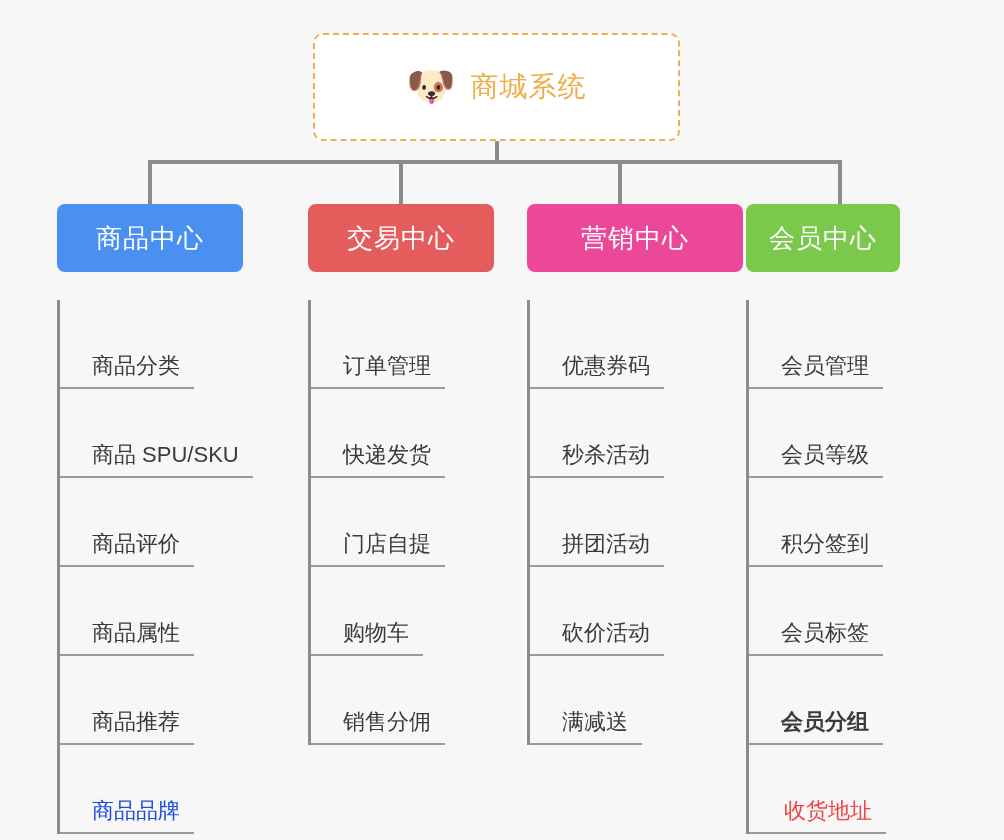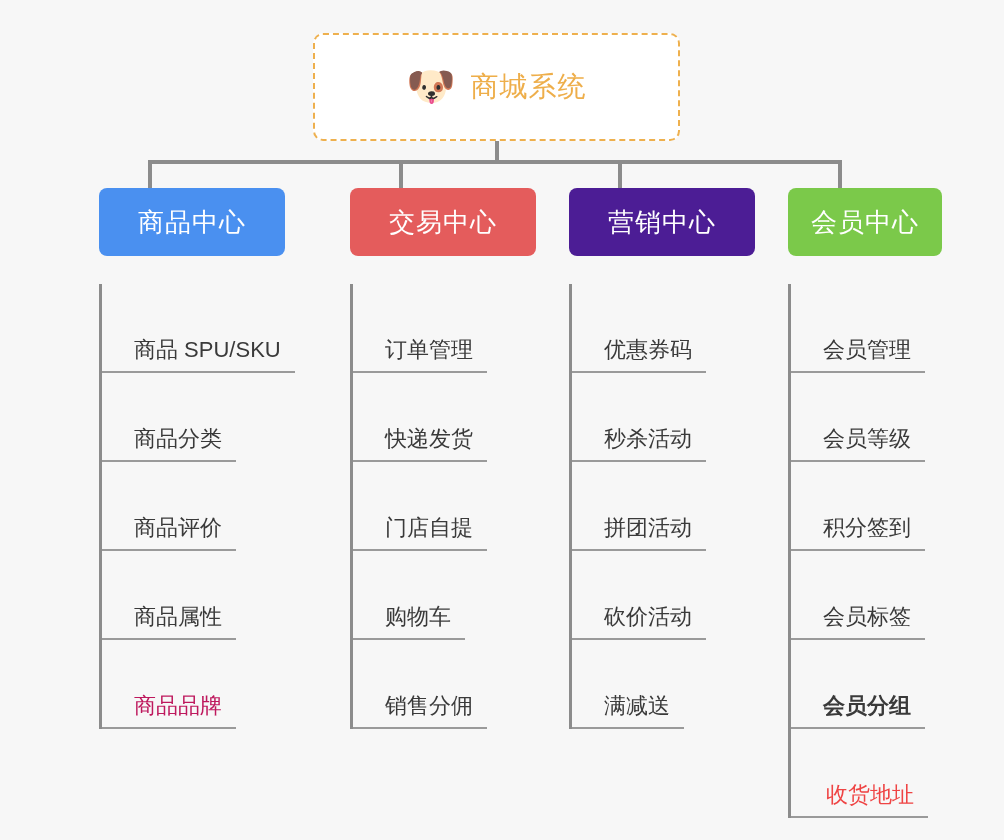"商品中心" .column { margin-left: 42px -> none; top: 188px -> 204px }
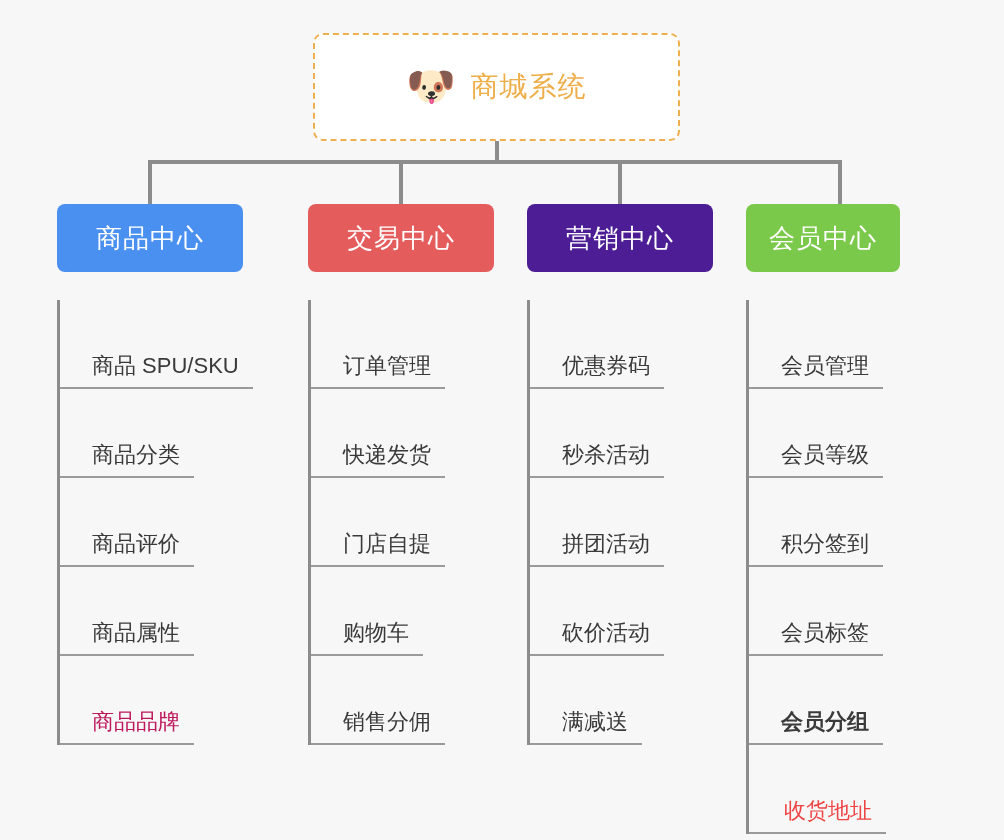"营销中心" div.cat-box { background: #4c1d95 -> #ec4899; width: 186px -> 216px }
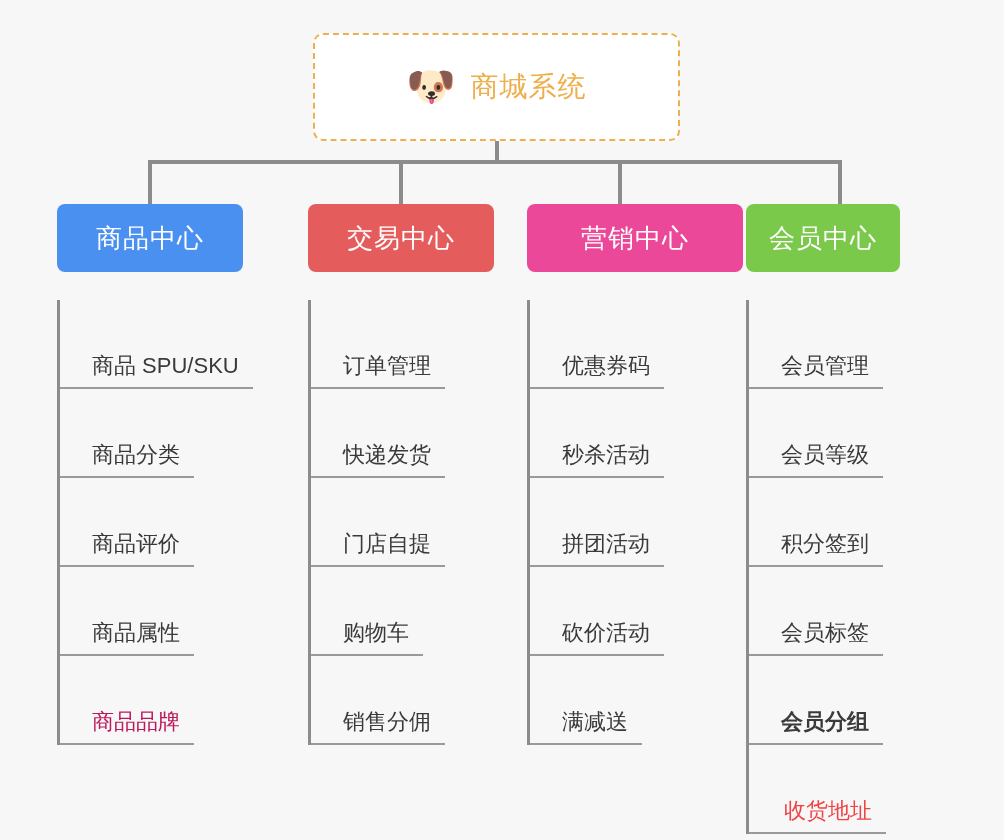"商品 SPU/SKU" div.leaf { order: before "商品分类" -> after "商品分类" }
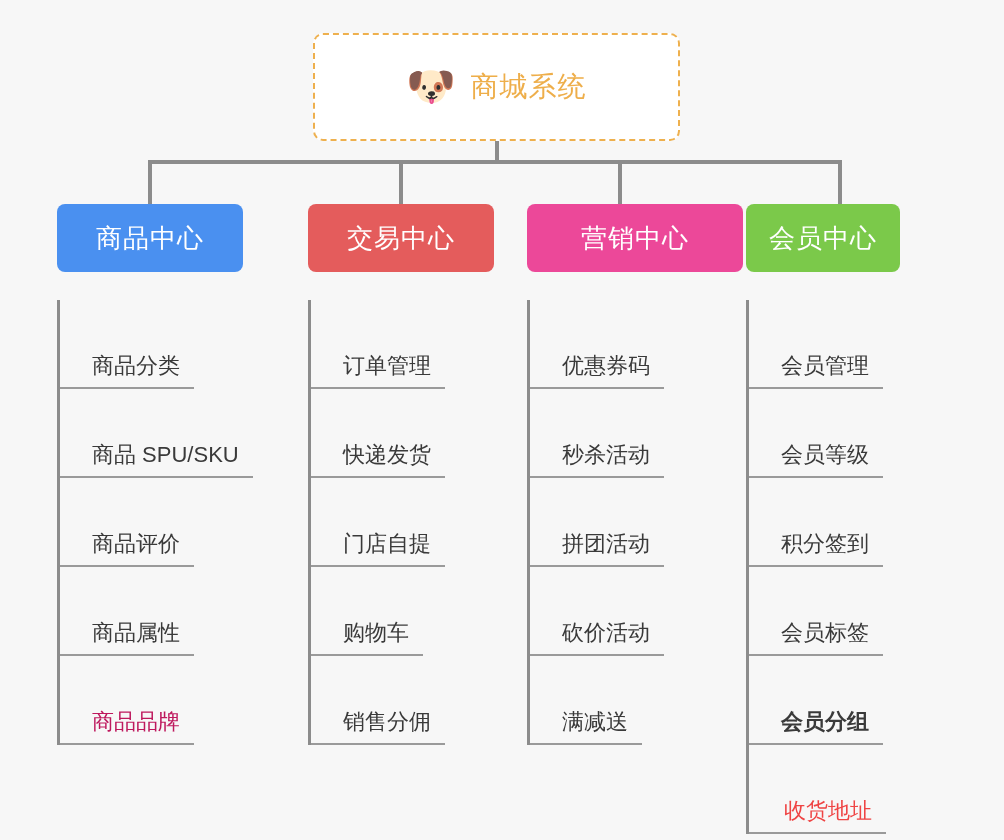"商品推荐" div.leaf { html: none -> <div> <span>商品推荐</span> </div> }
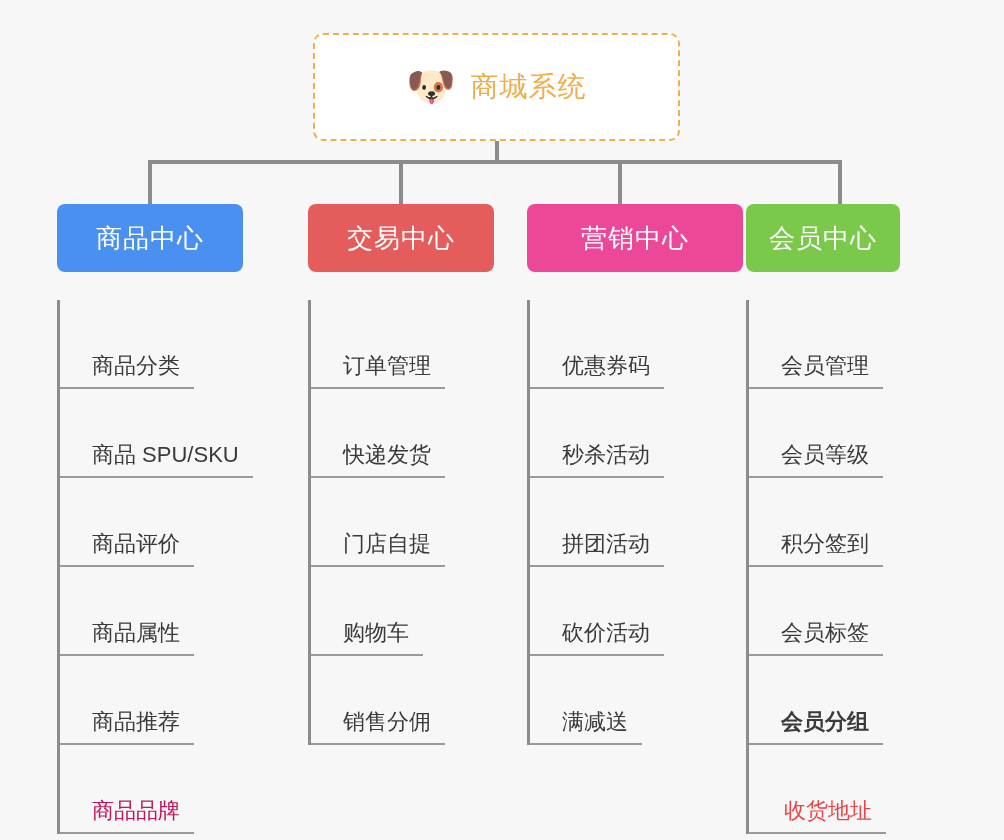"商品品牌" span.leaf-label { color: #be185d -> #1d4ed8 }
